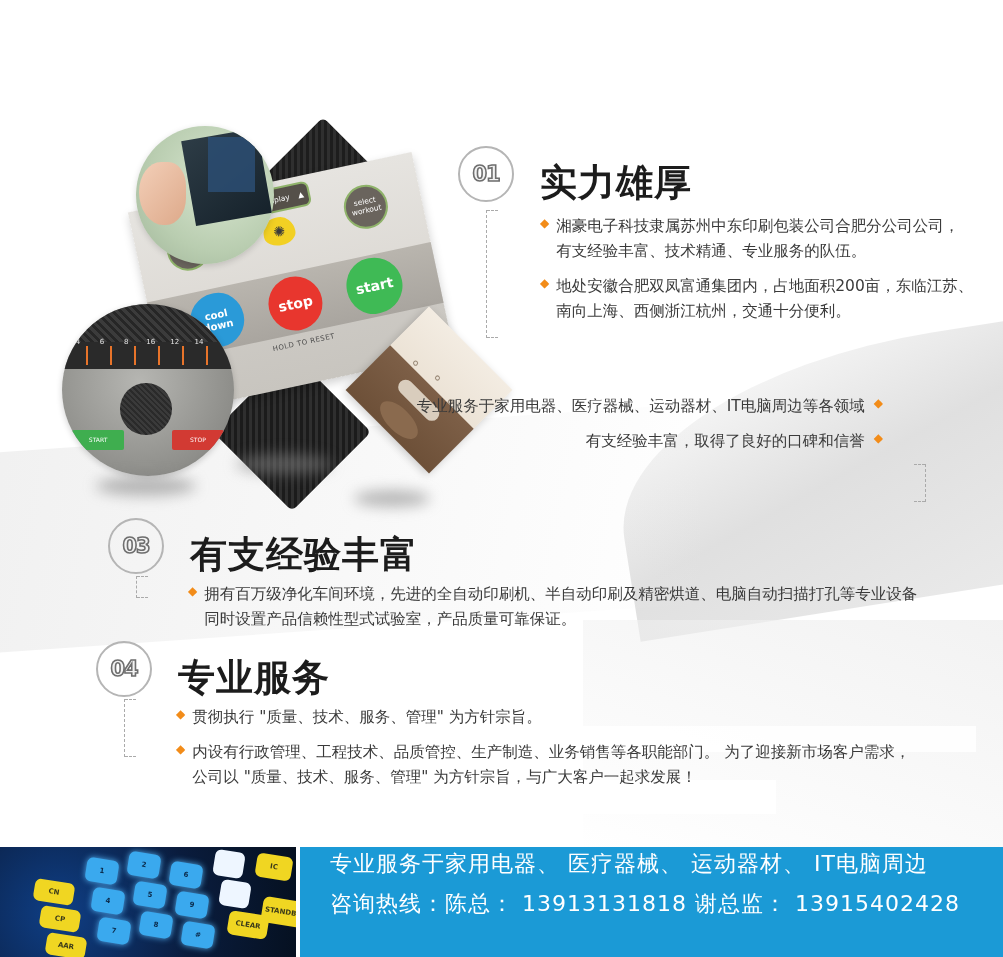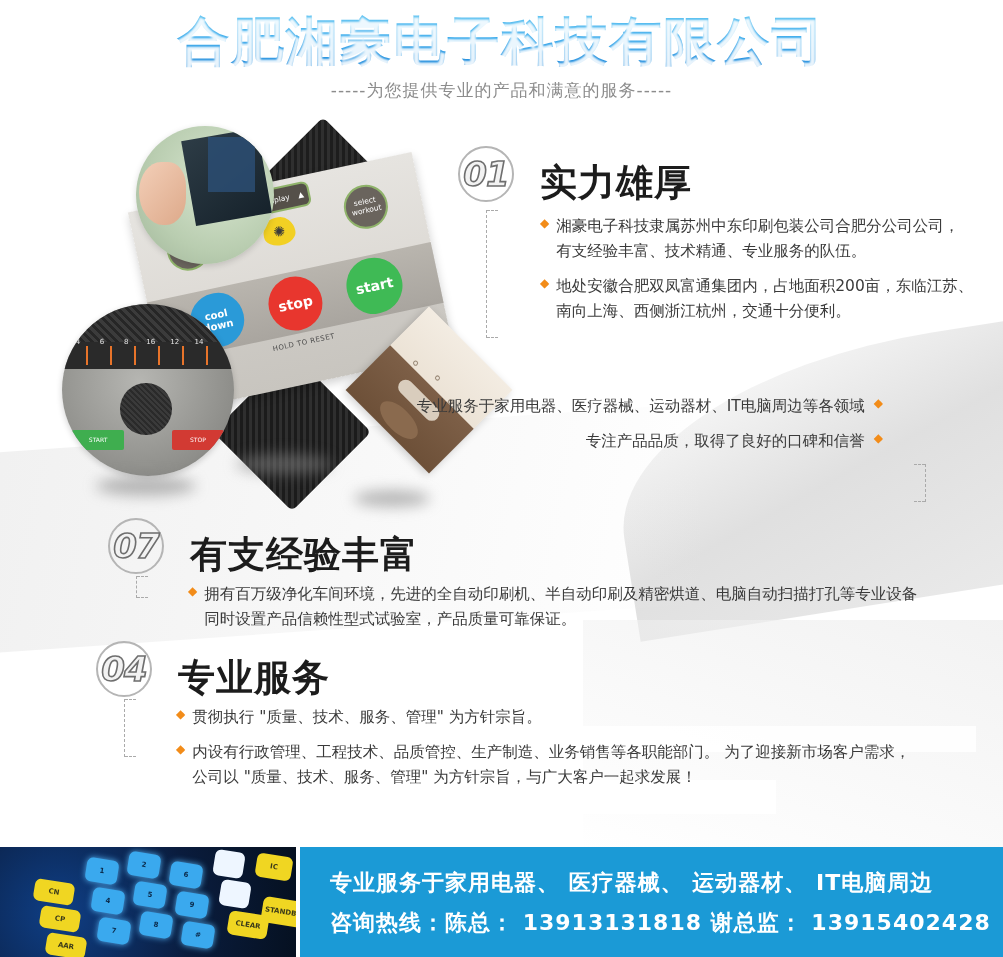"合肥湘豪电子科技有限公司" div.header { html: <div> <div>合肥湘豪电子科技有限公司</div> <div>-----为您提供专业的产品和满意的服务-----</div> </div> -> none }
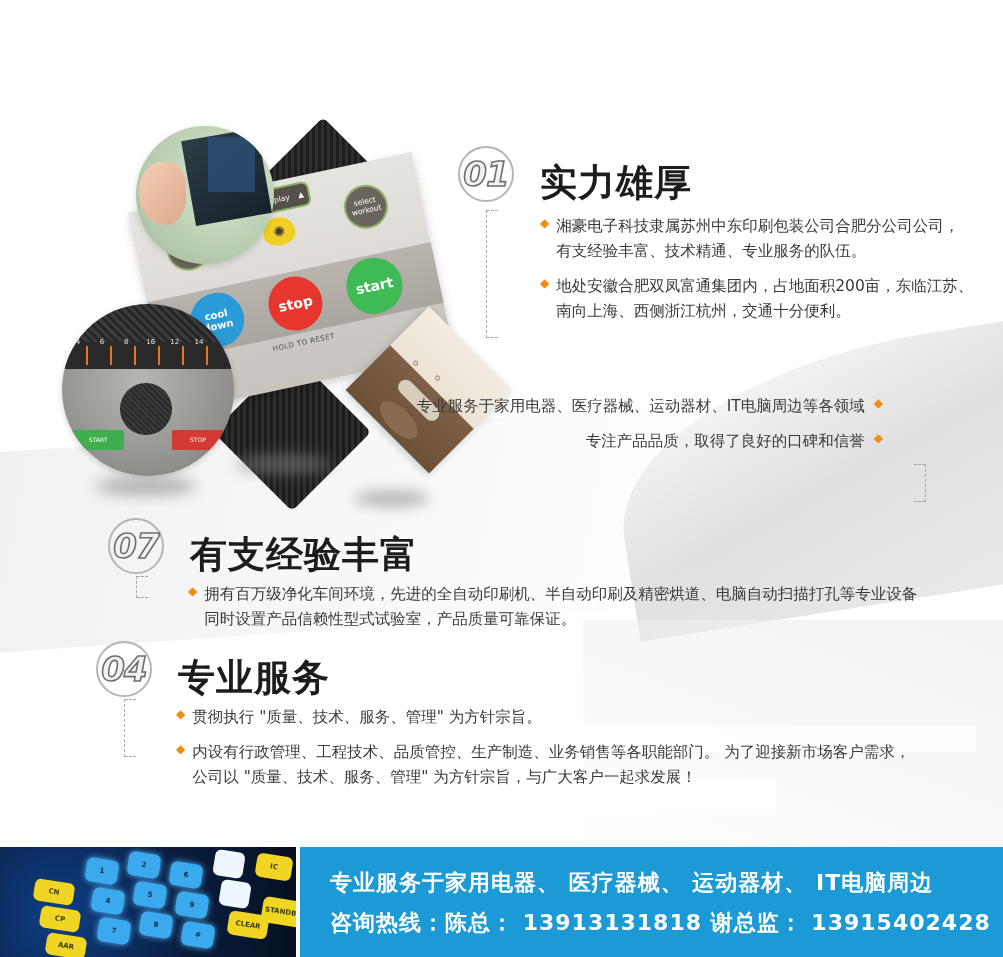"01" .badge { font-size: 34px -> 21px; font-style: italic -> none }
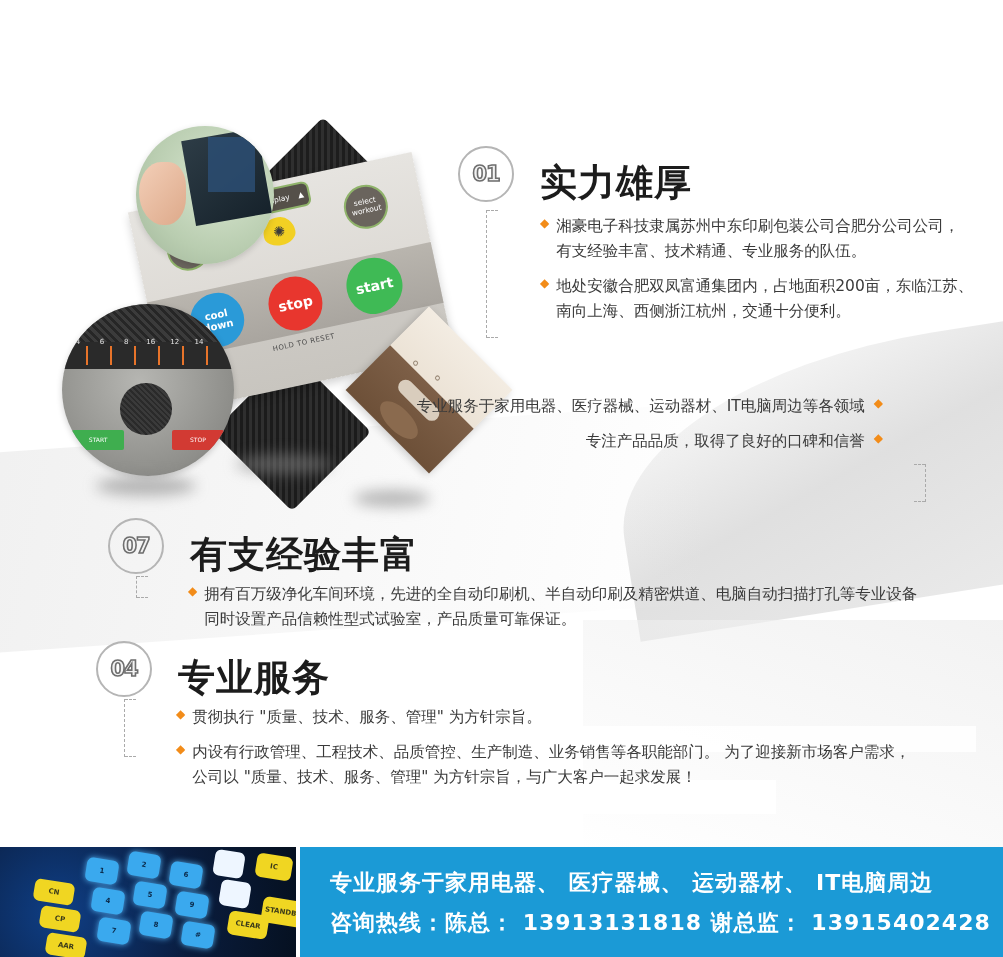"专注产品品质，取得了良好的口碑和信誉" span.btxt { text: 专注产品品质 -> 有支经验丰富 }
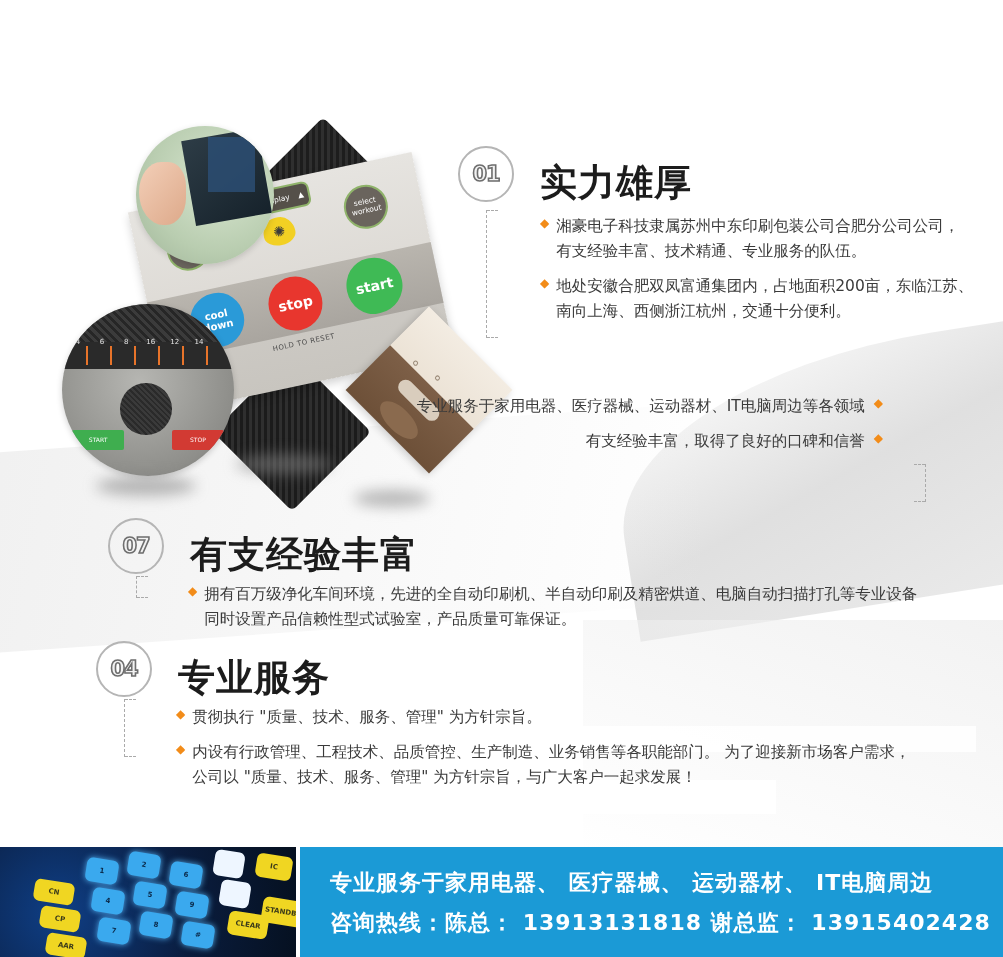"07" div.badge { text: 07 -> 03 }
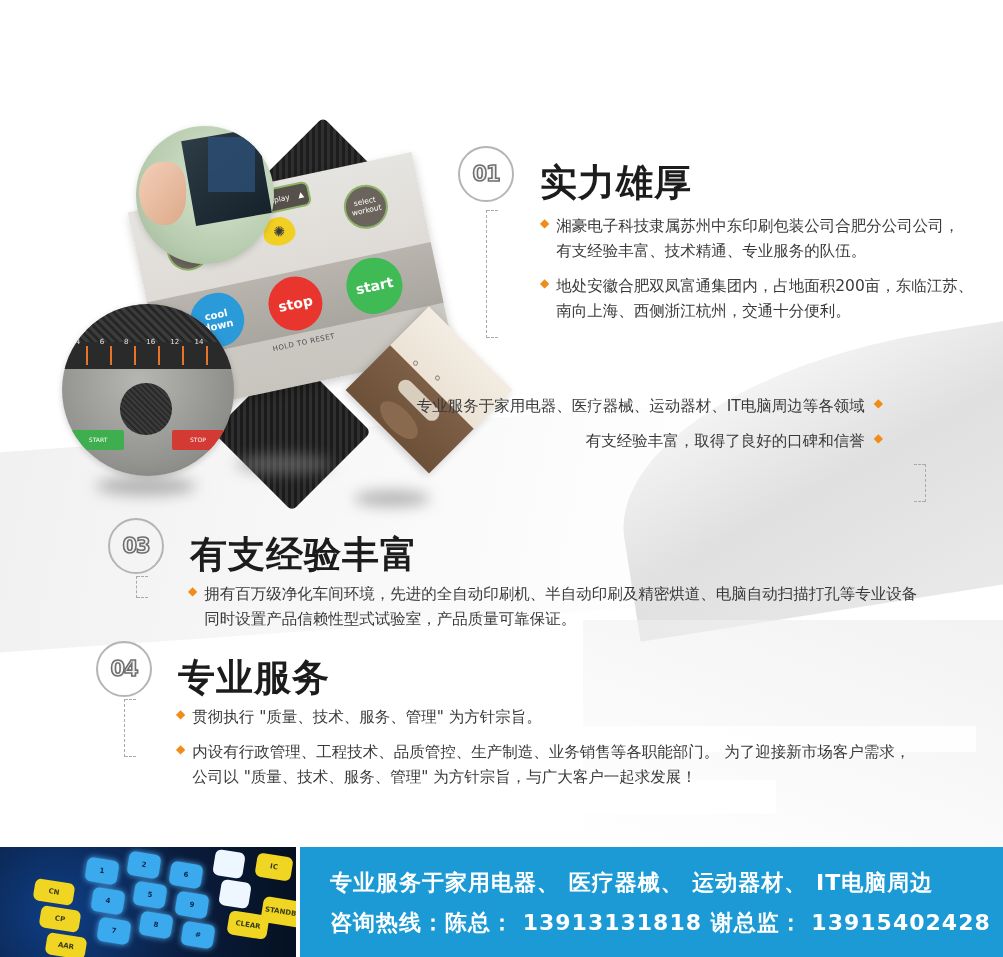"专业服务于家用电器、 医疗器械、 运动器材、 IT电脑周边" .footer-text { font-weight: bold -> none; top: 21px -> 2px }
